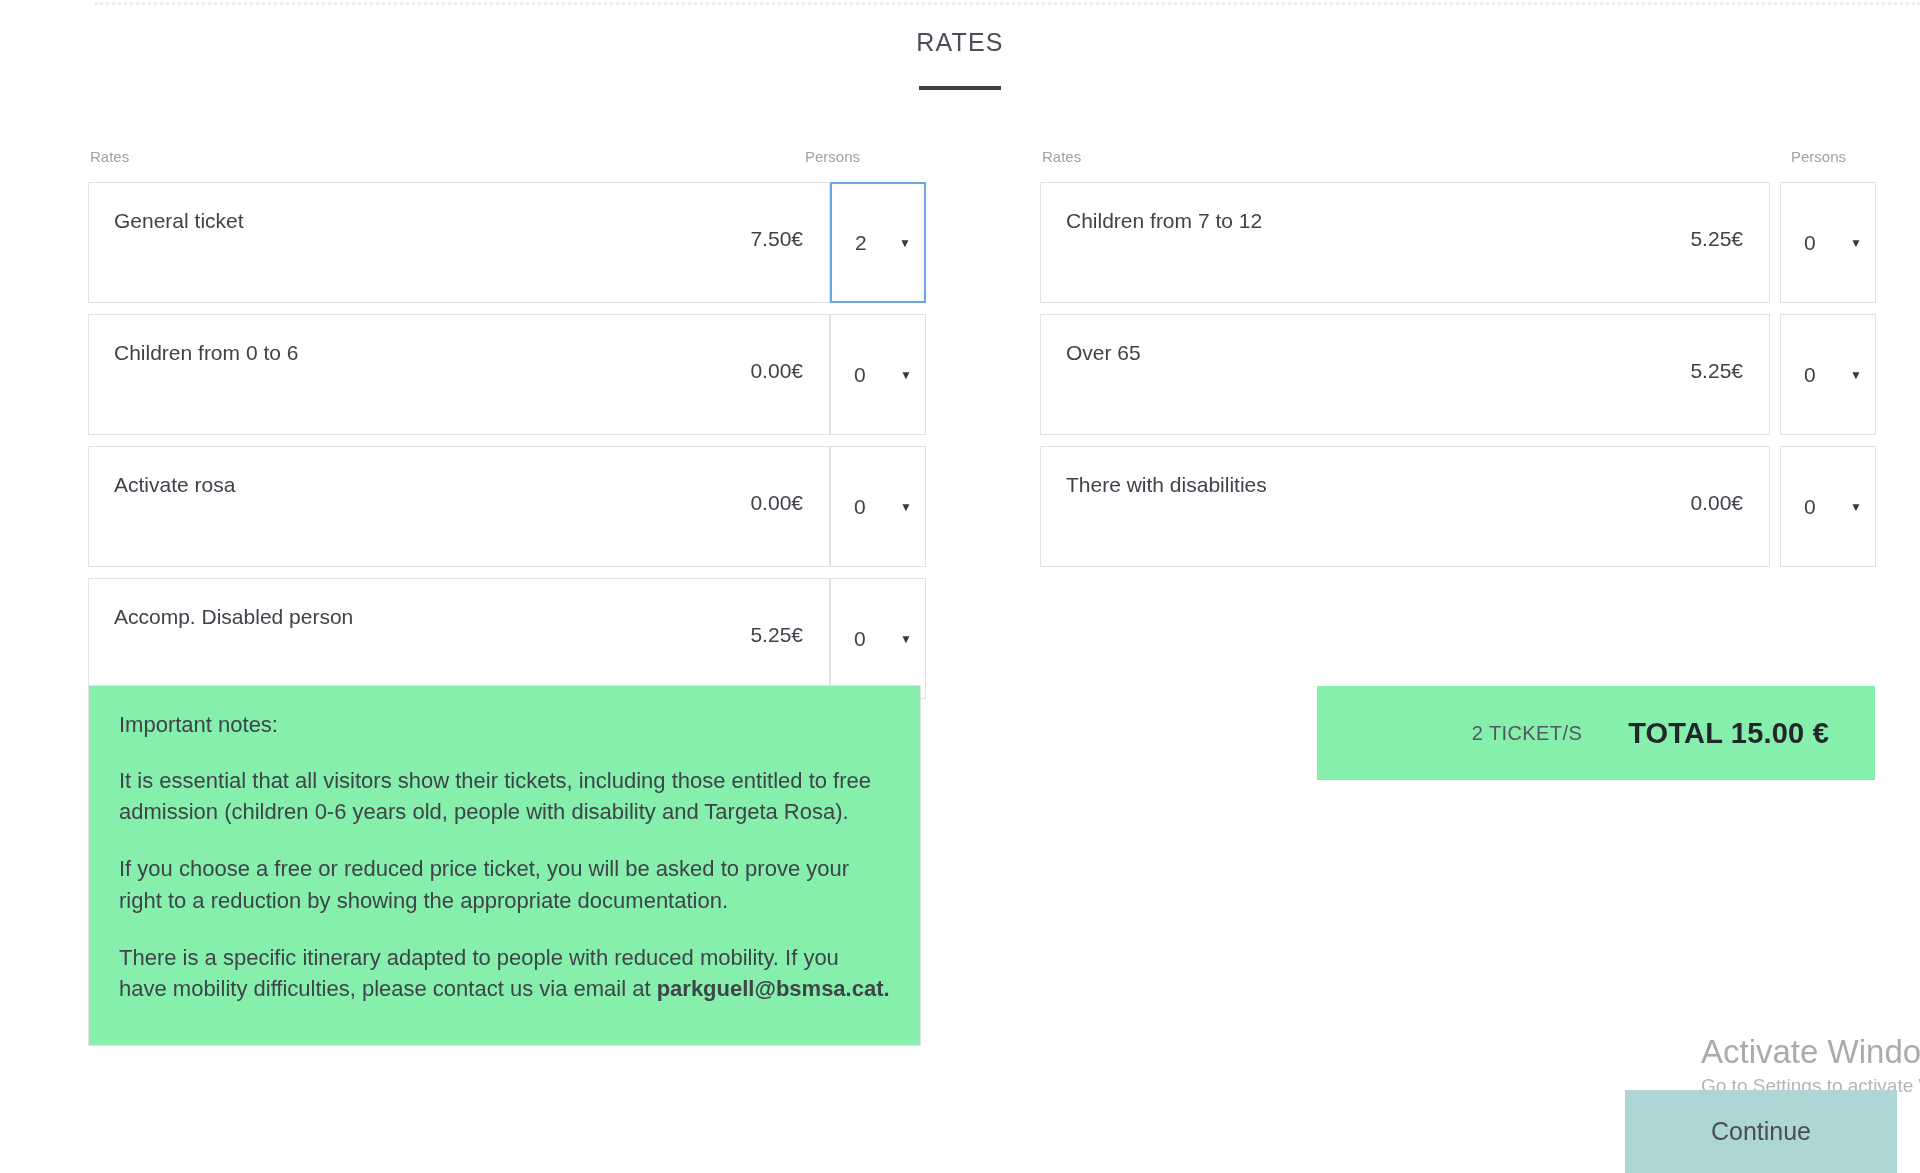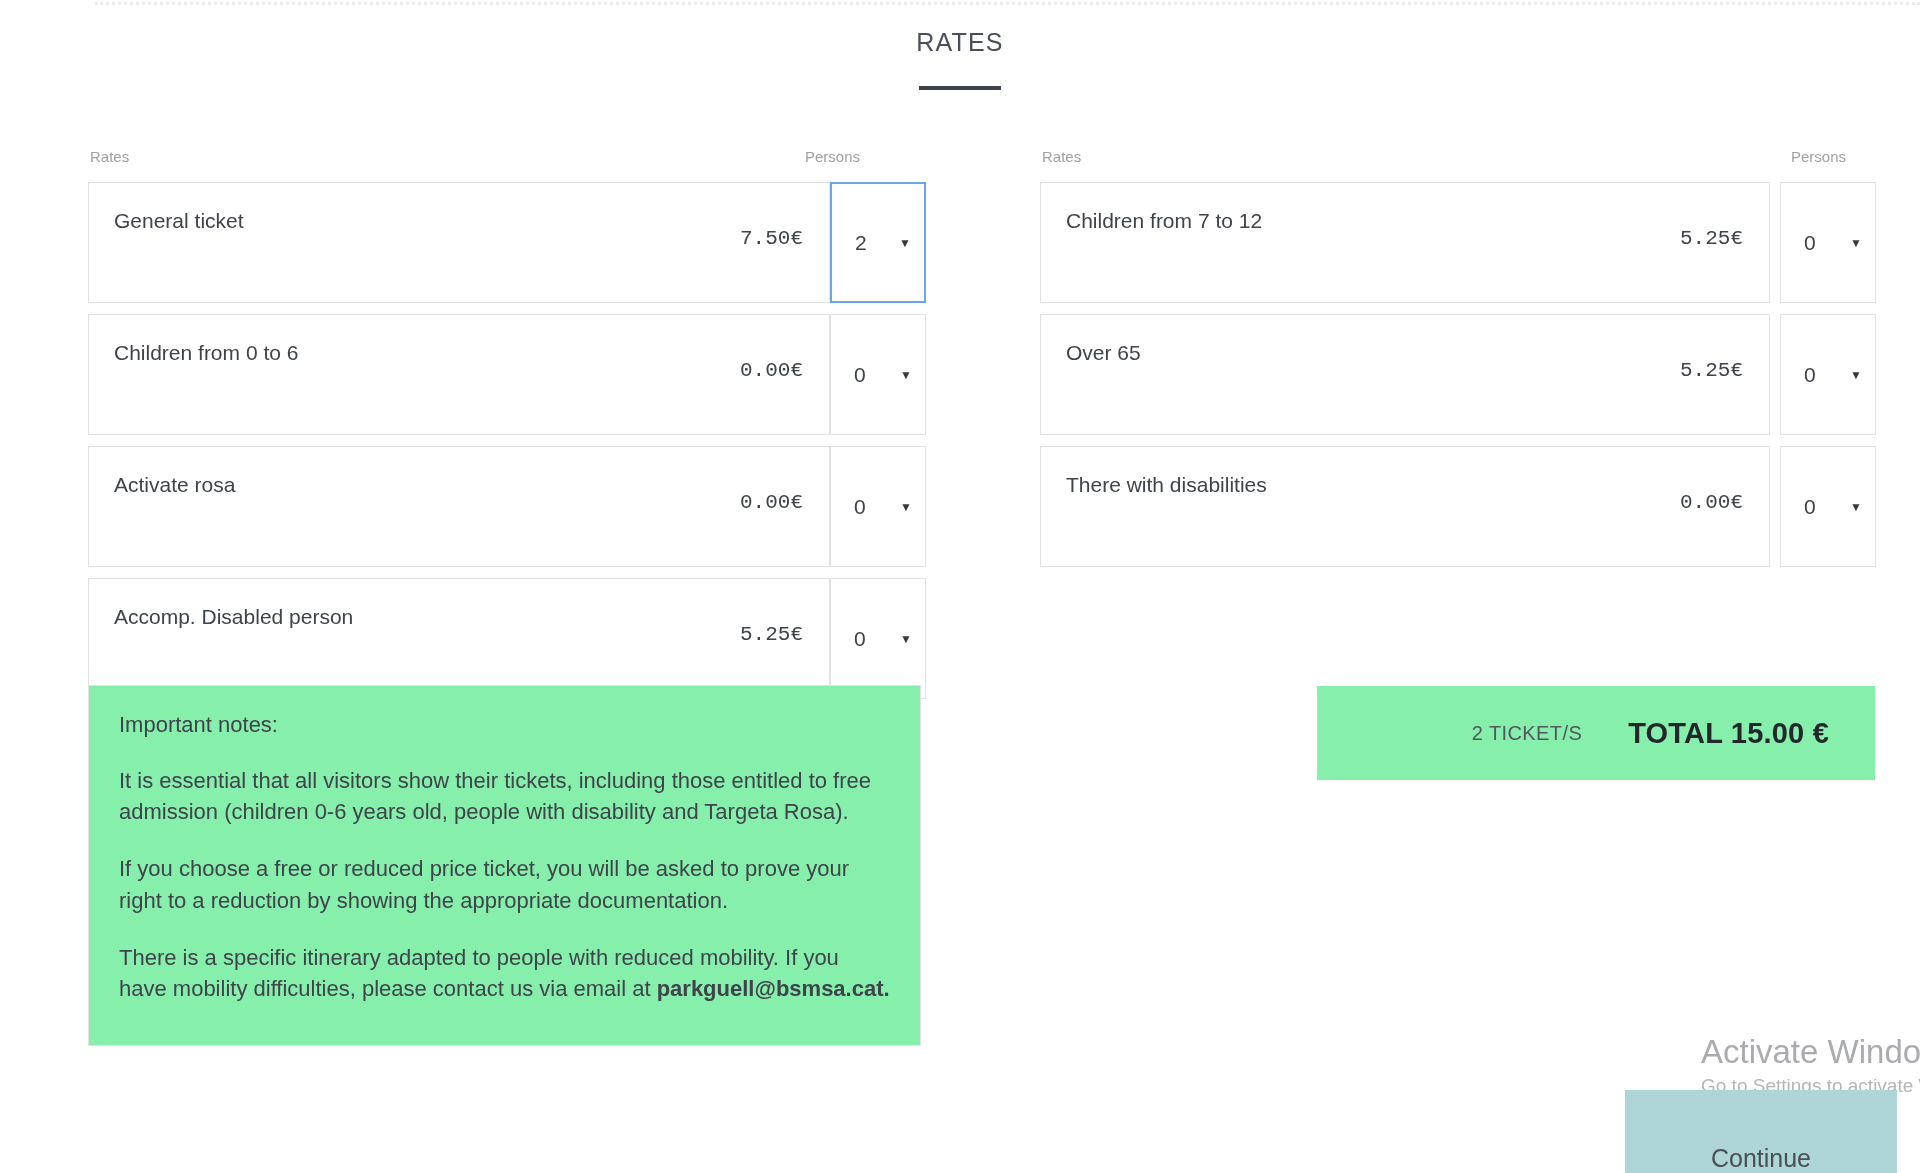"7.50€" .rate-price { font-family: Liberation Mono, monospace -> none }
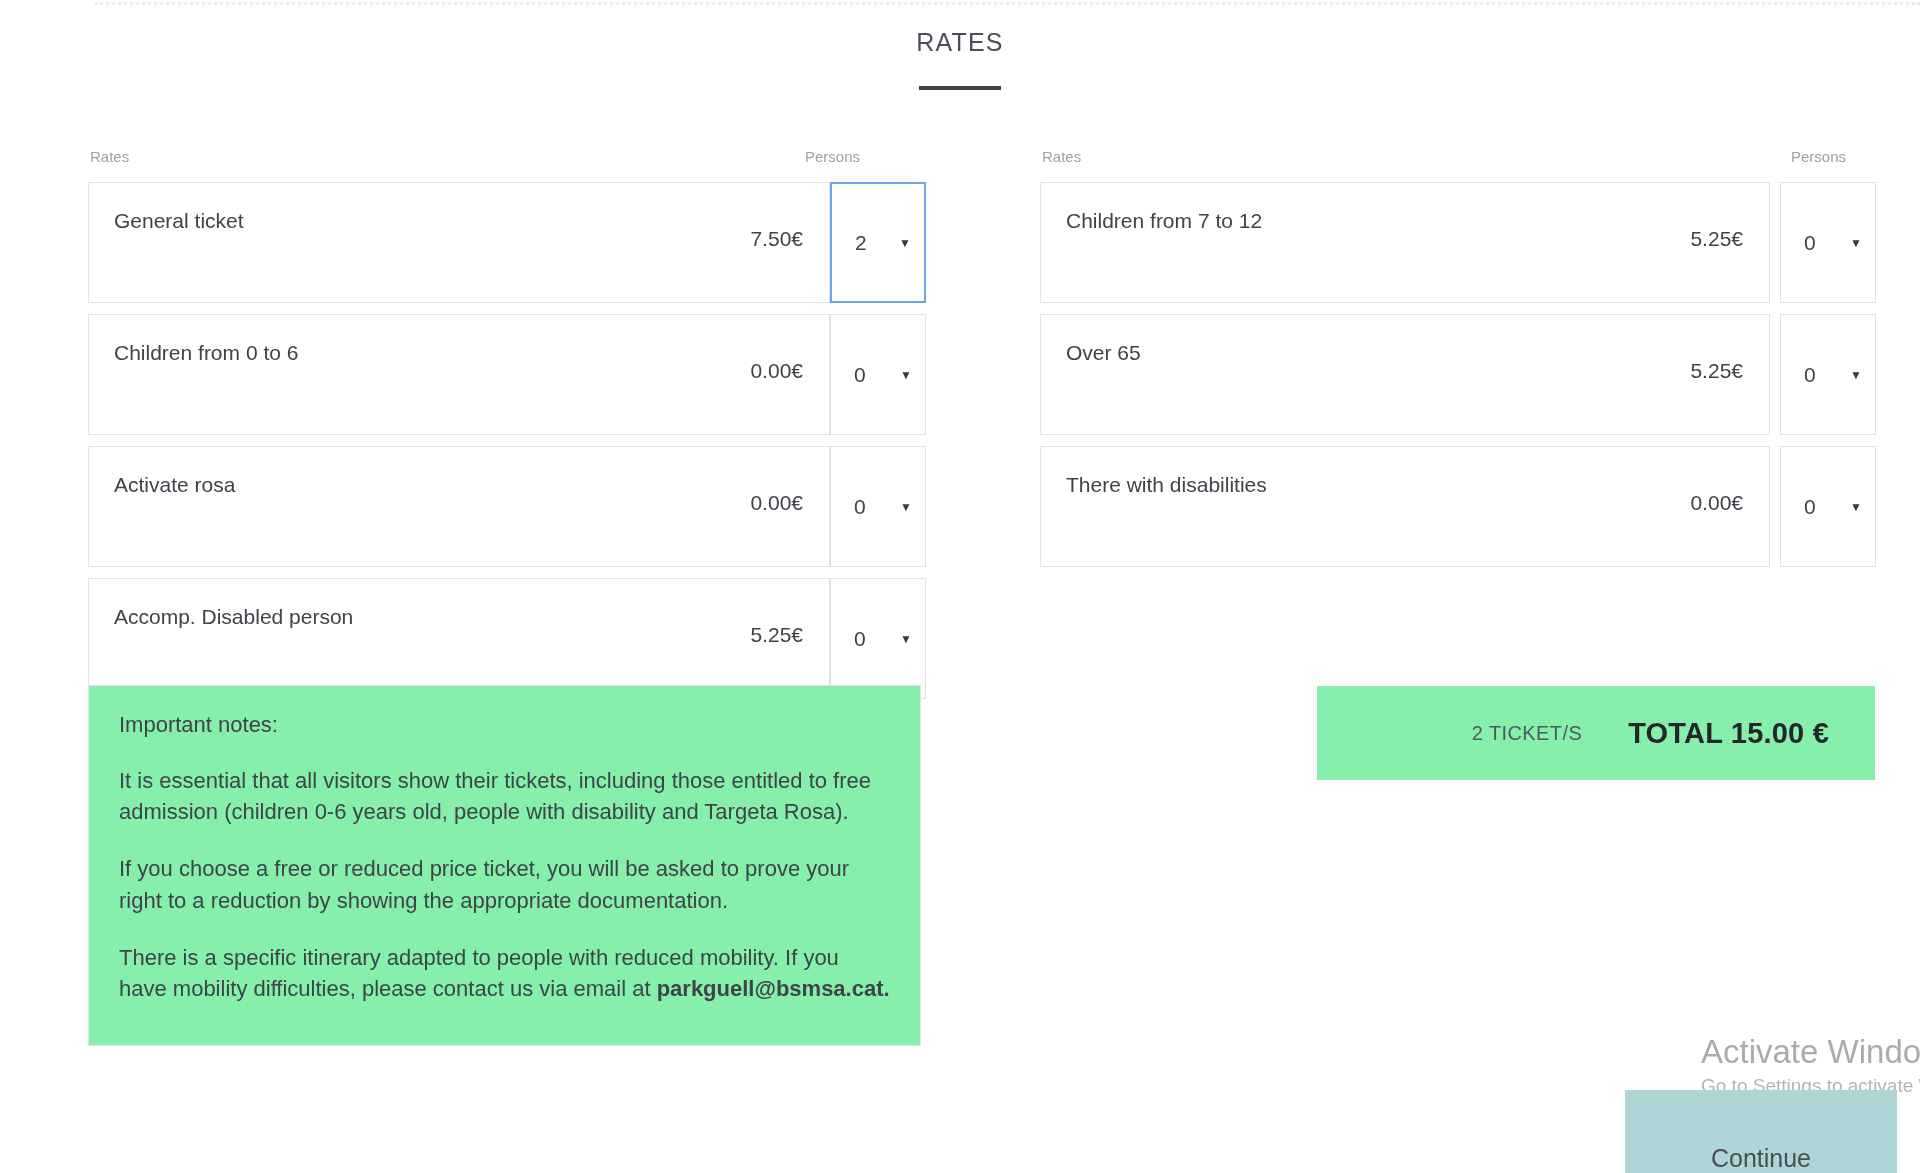"Continue" .continue-btn { align-items: flex-end -> center }
